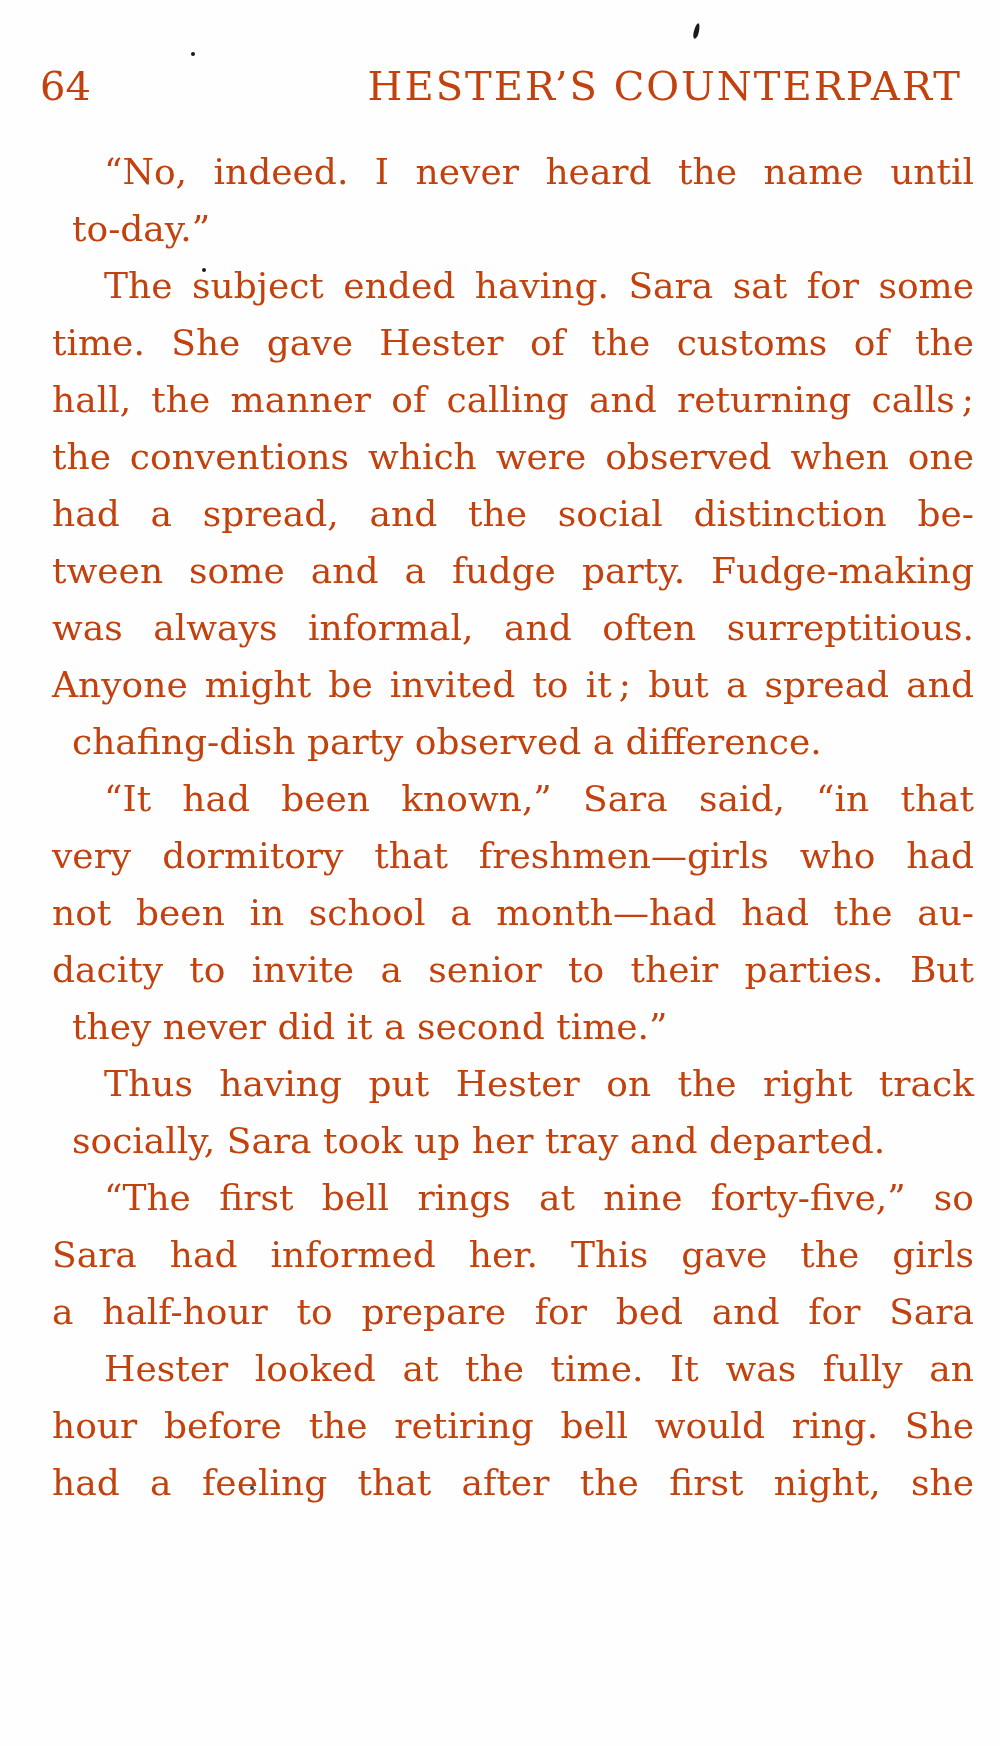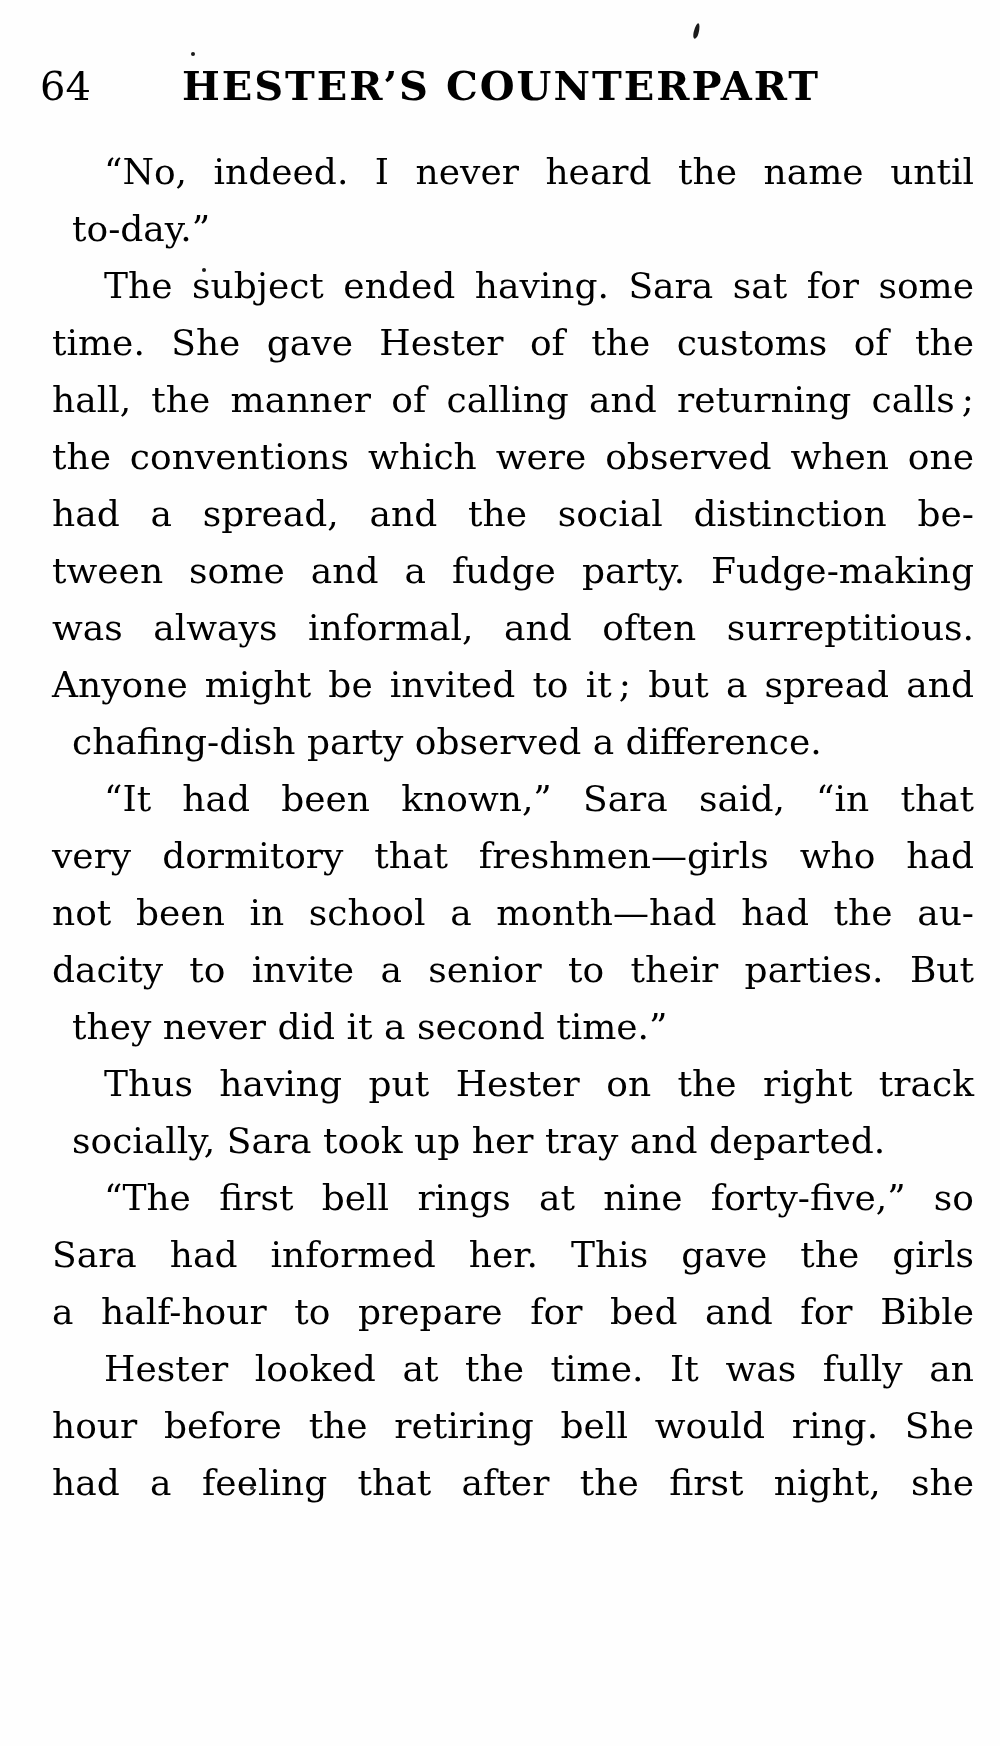"64" .page { color: #000000 -> #c2410c }
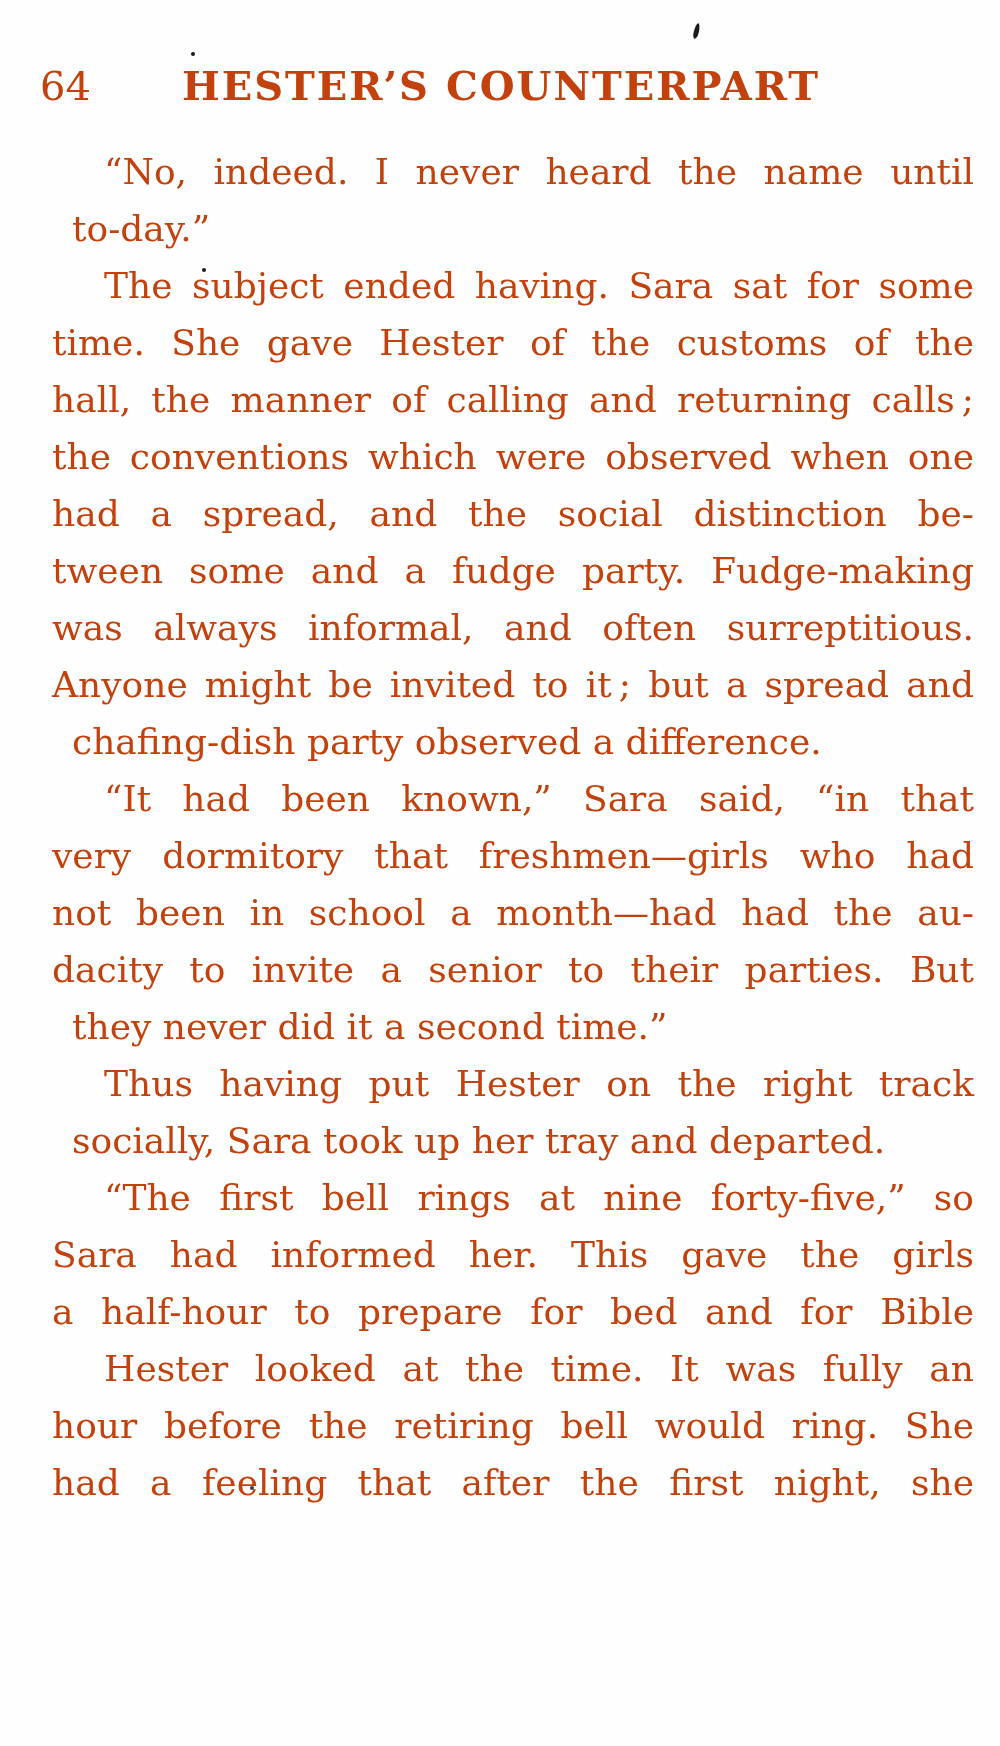"HESTER’S COUNTERPART" .running-title { font-weight: bold -> none; text-align: center -> right }
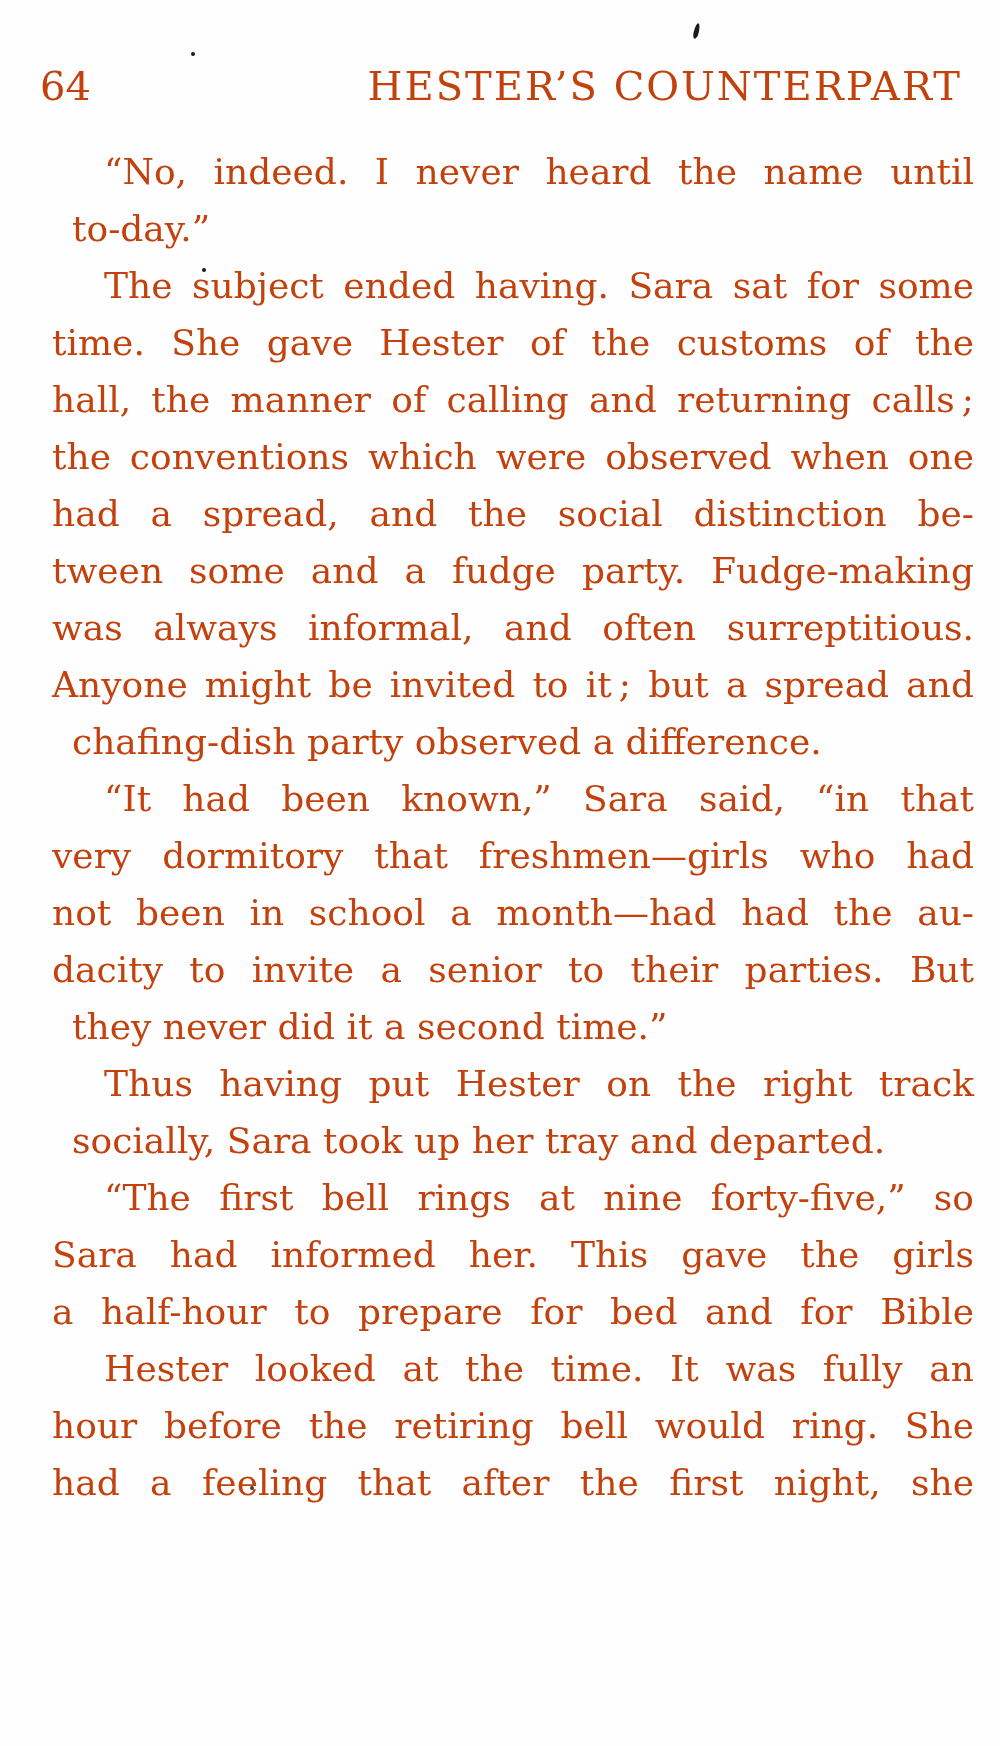"a half-hour to prepare for" div.line { text: Bible -> Sara }
